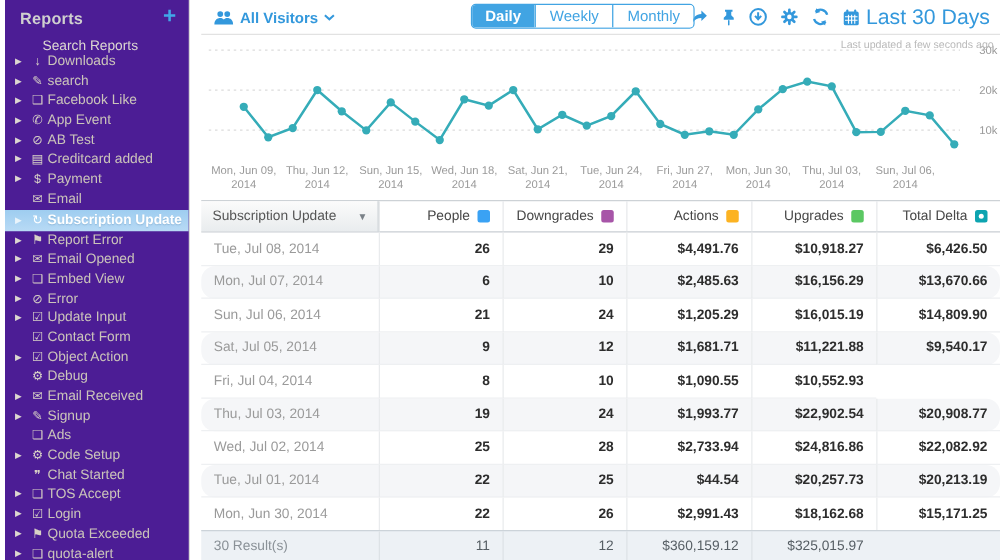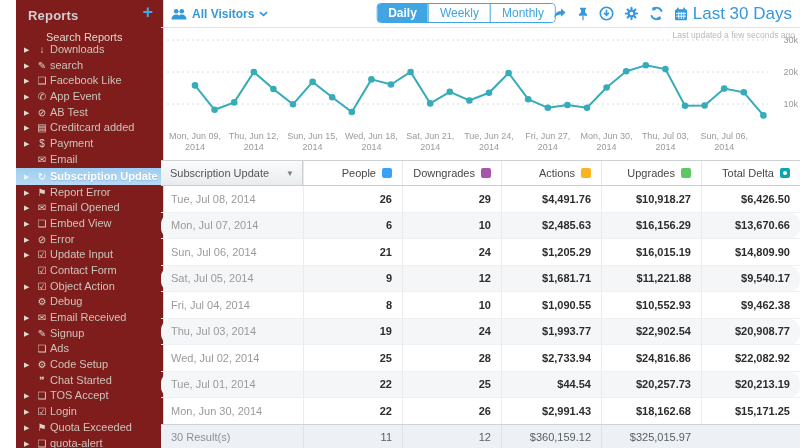"Reports" #sidebar { background: #7f1d1d -> #4c1d95; left: 16px -> 4px }
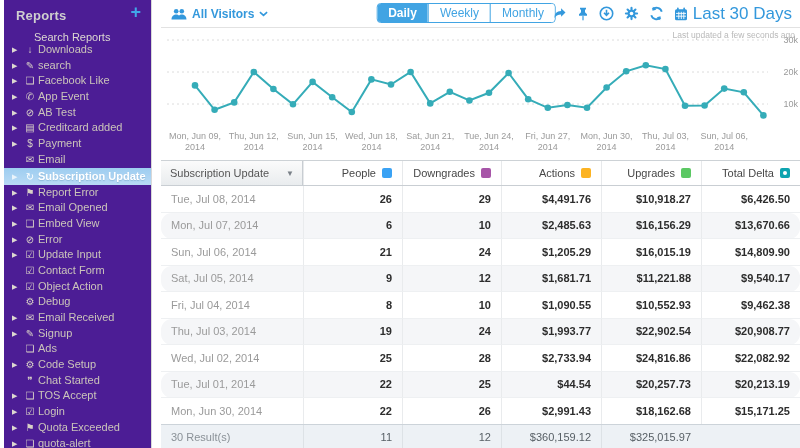"$9,462.38" div.c-num { html: <div>$9,462.38</div> -> none }
